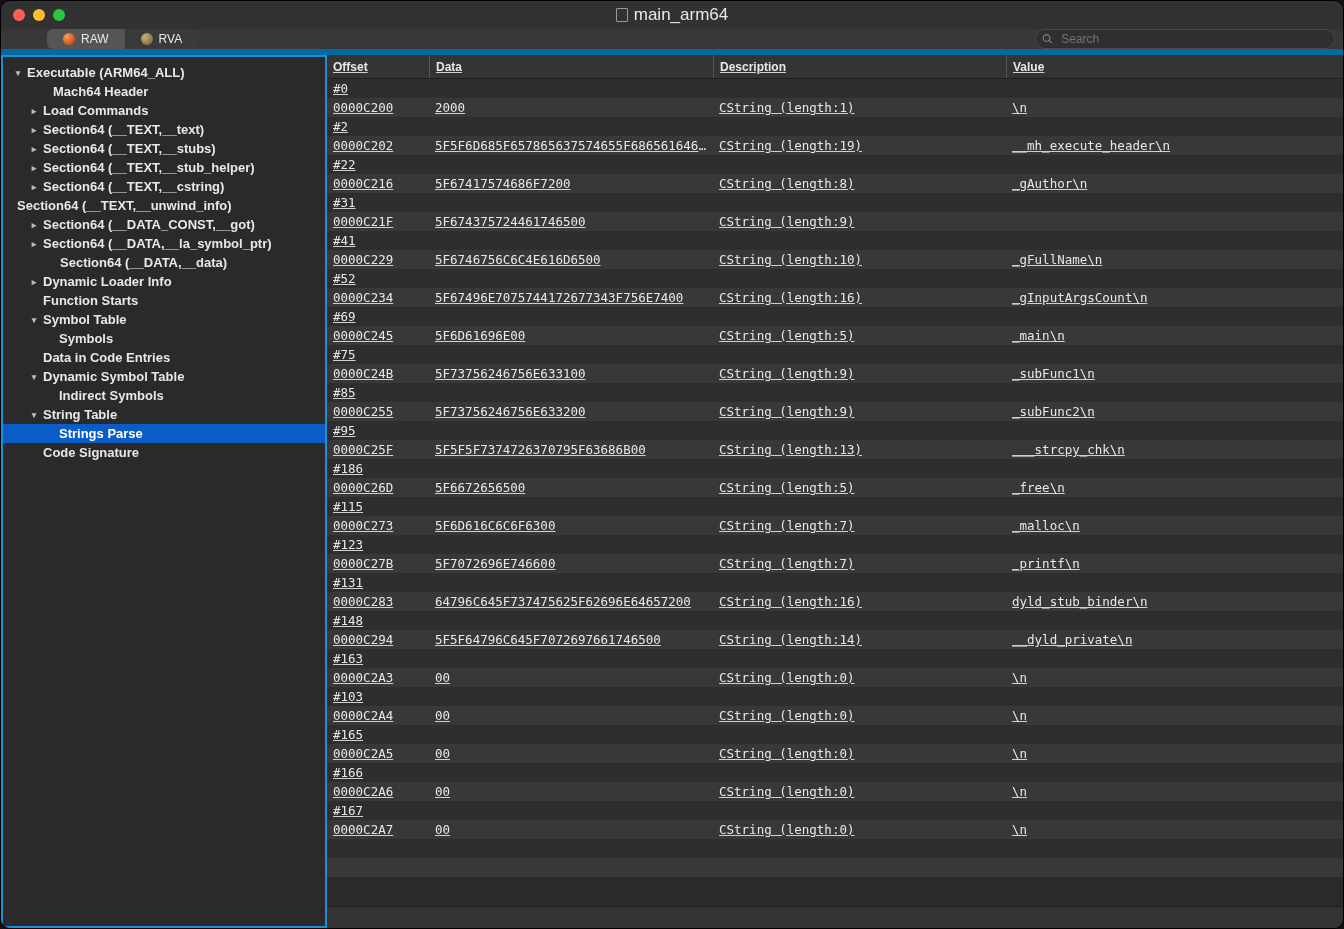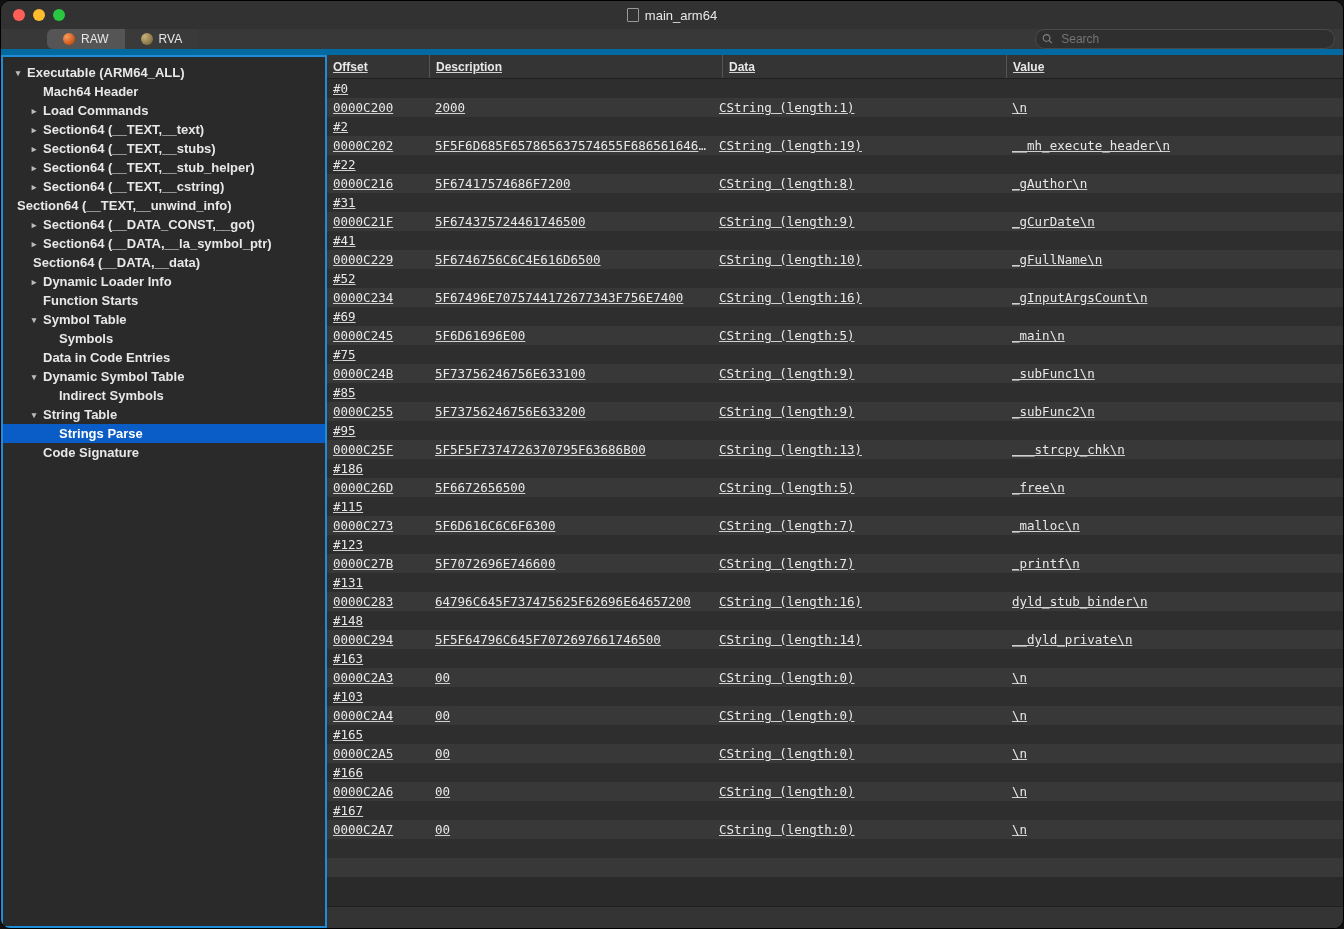"main_arm64" .title-wrap { font-size: 13px -> 17px }
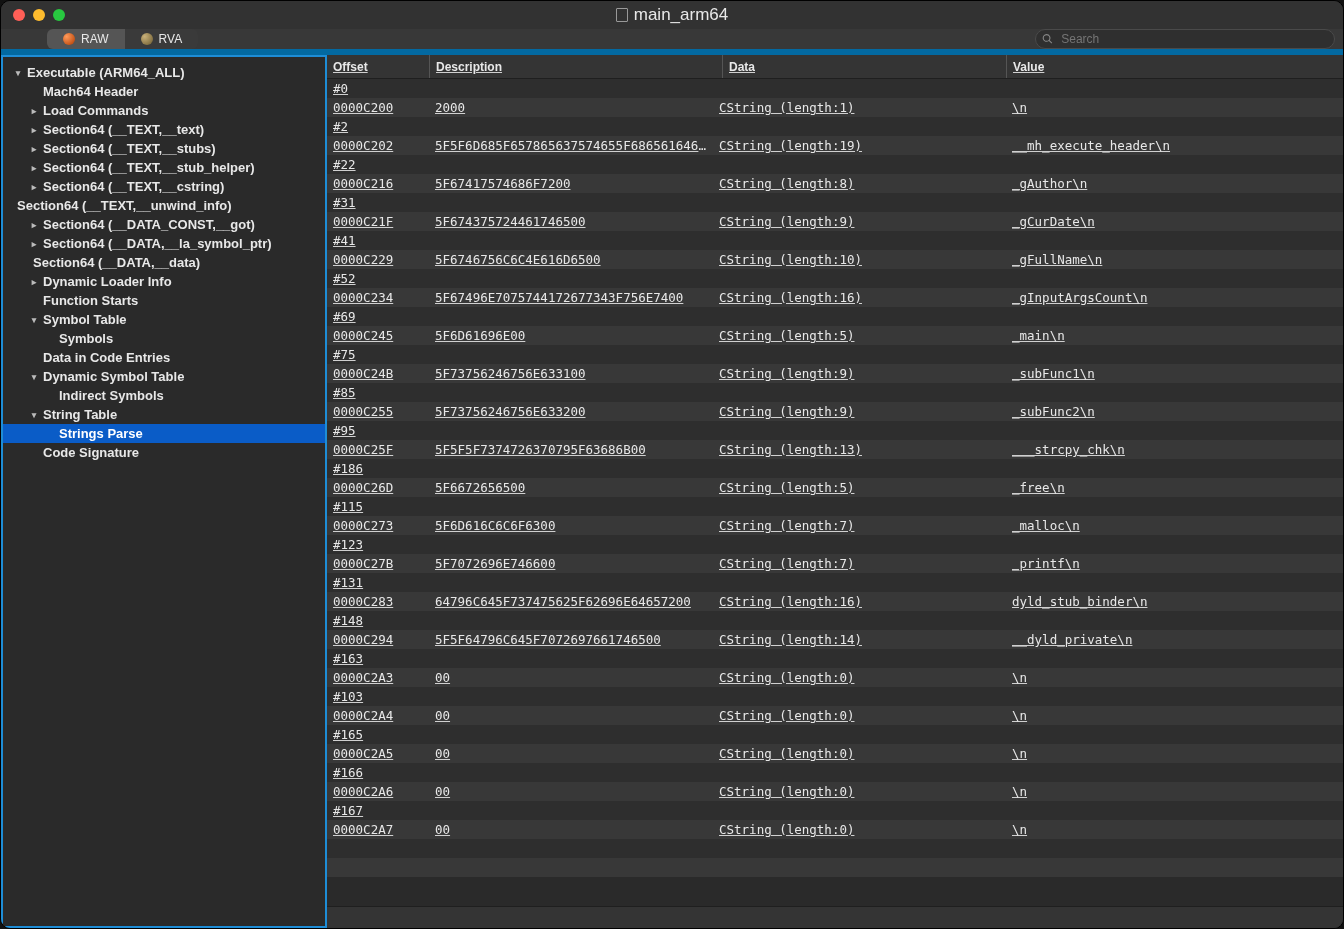"Description" div.col { order: before "Data" -> after "Data" }
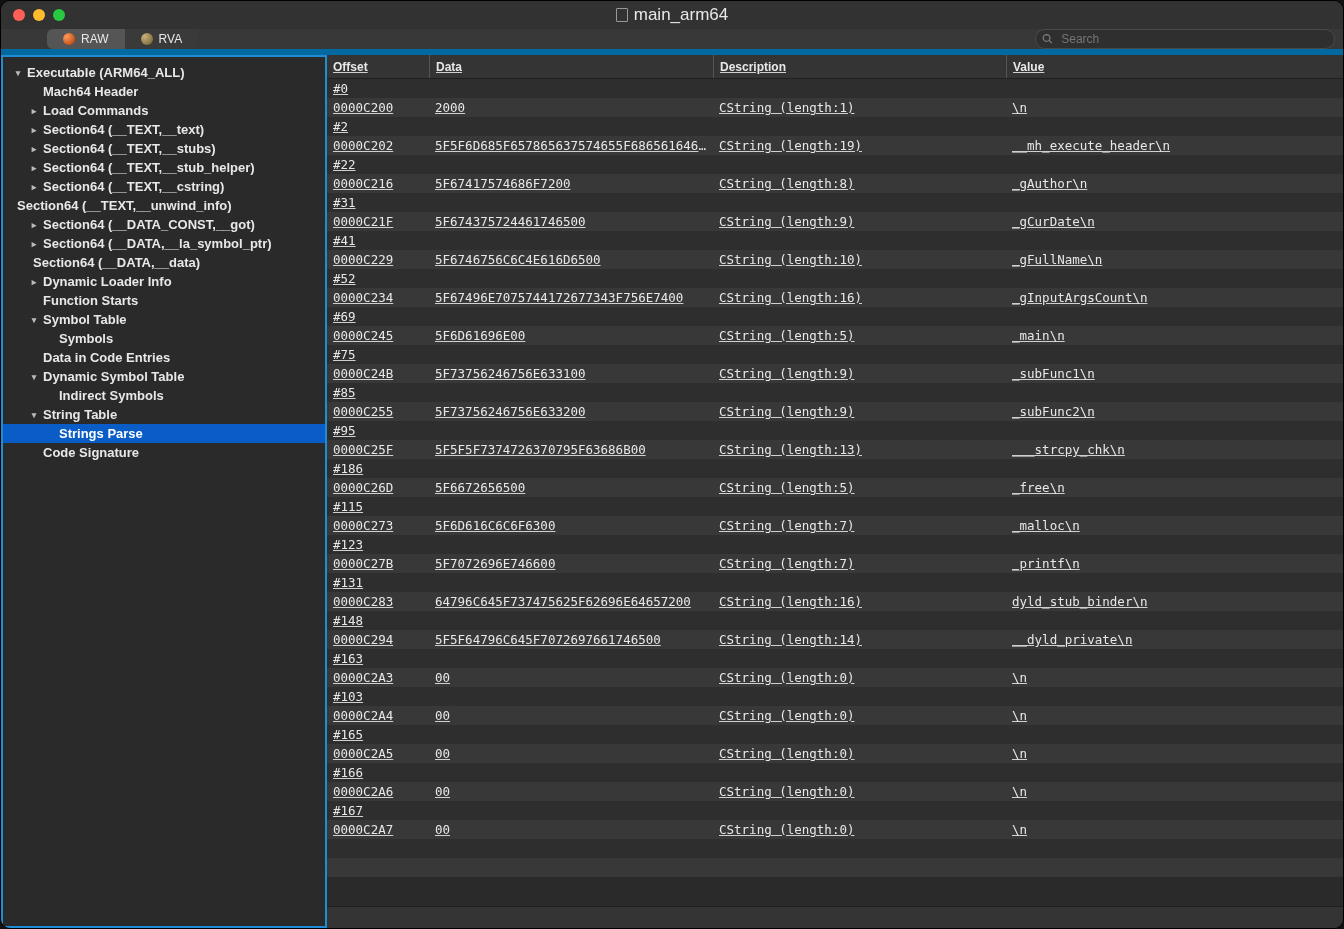"Mach64 Header" div.tree-row { margin-left: none -> 36px; padding-left: 26px -> none }
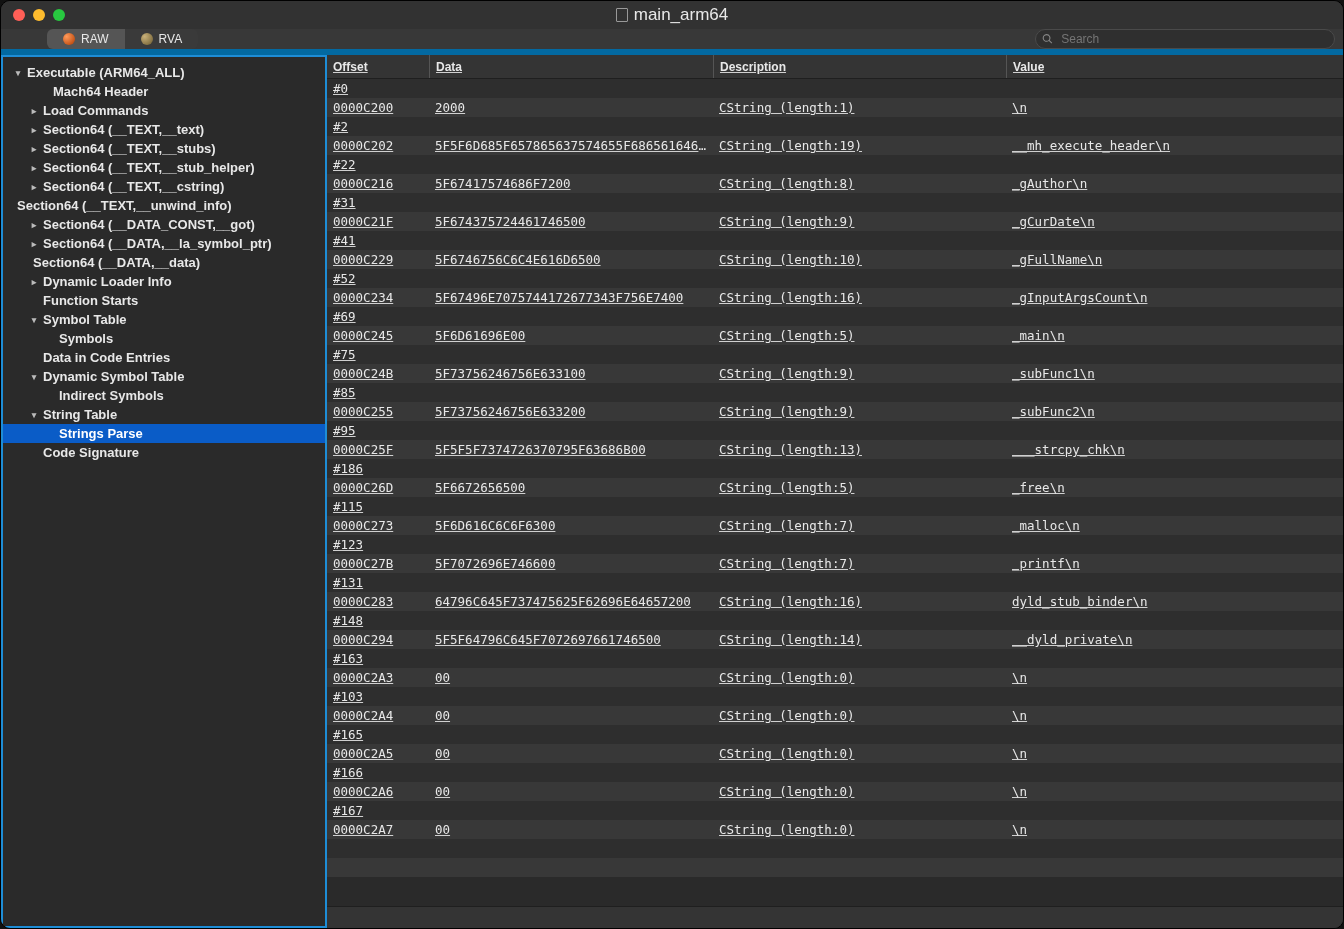"_gCurDate\n" div.col { html: <div>_gCurDate\n</div> -> none }
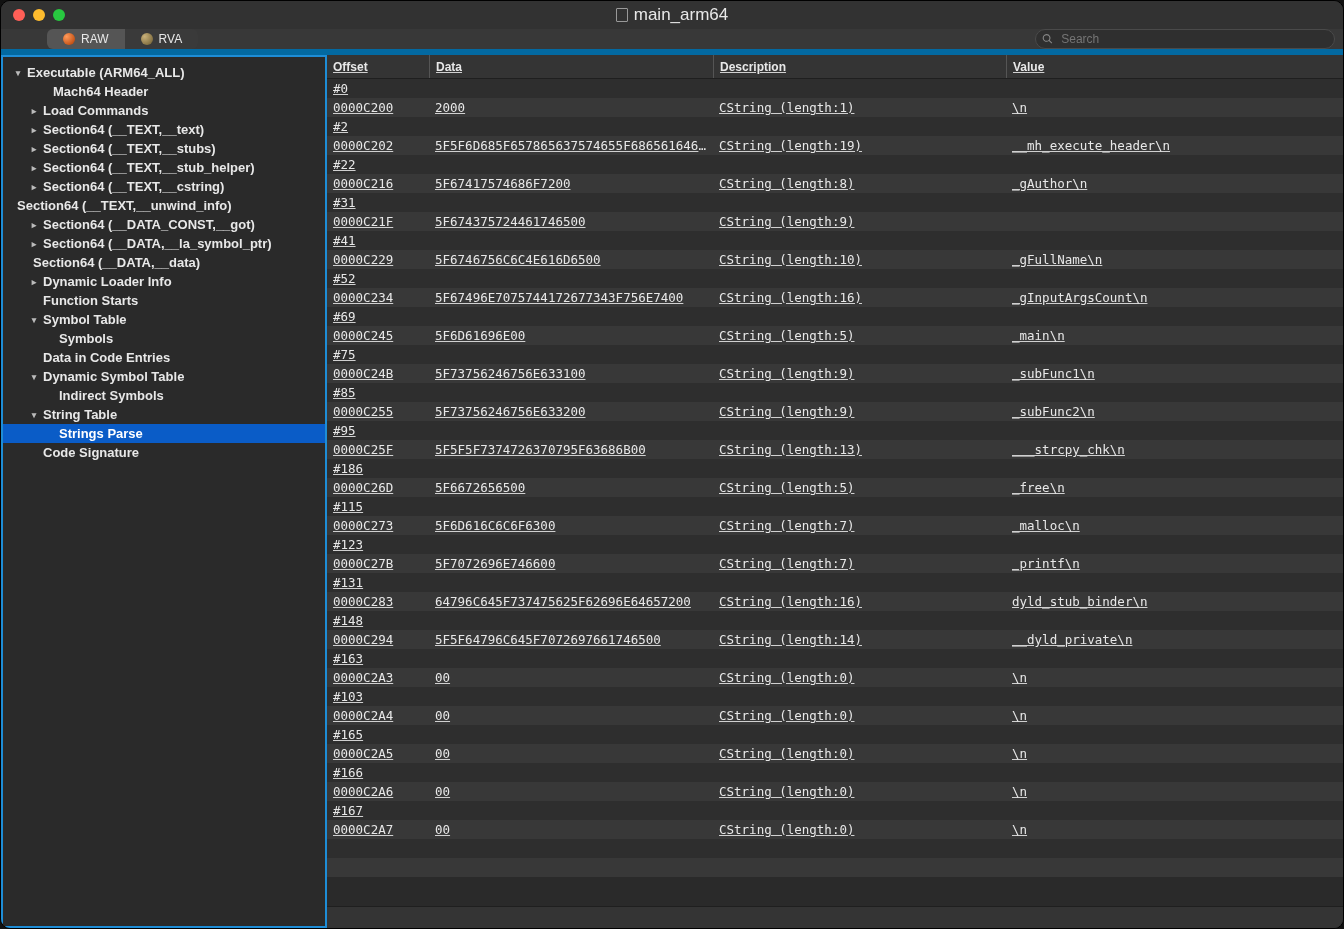"Section64 (__DATA,__data)" div.tree-row { padding-left: 16px -> 43px }
